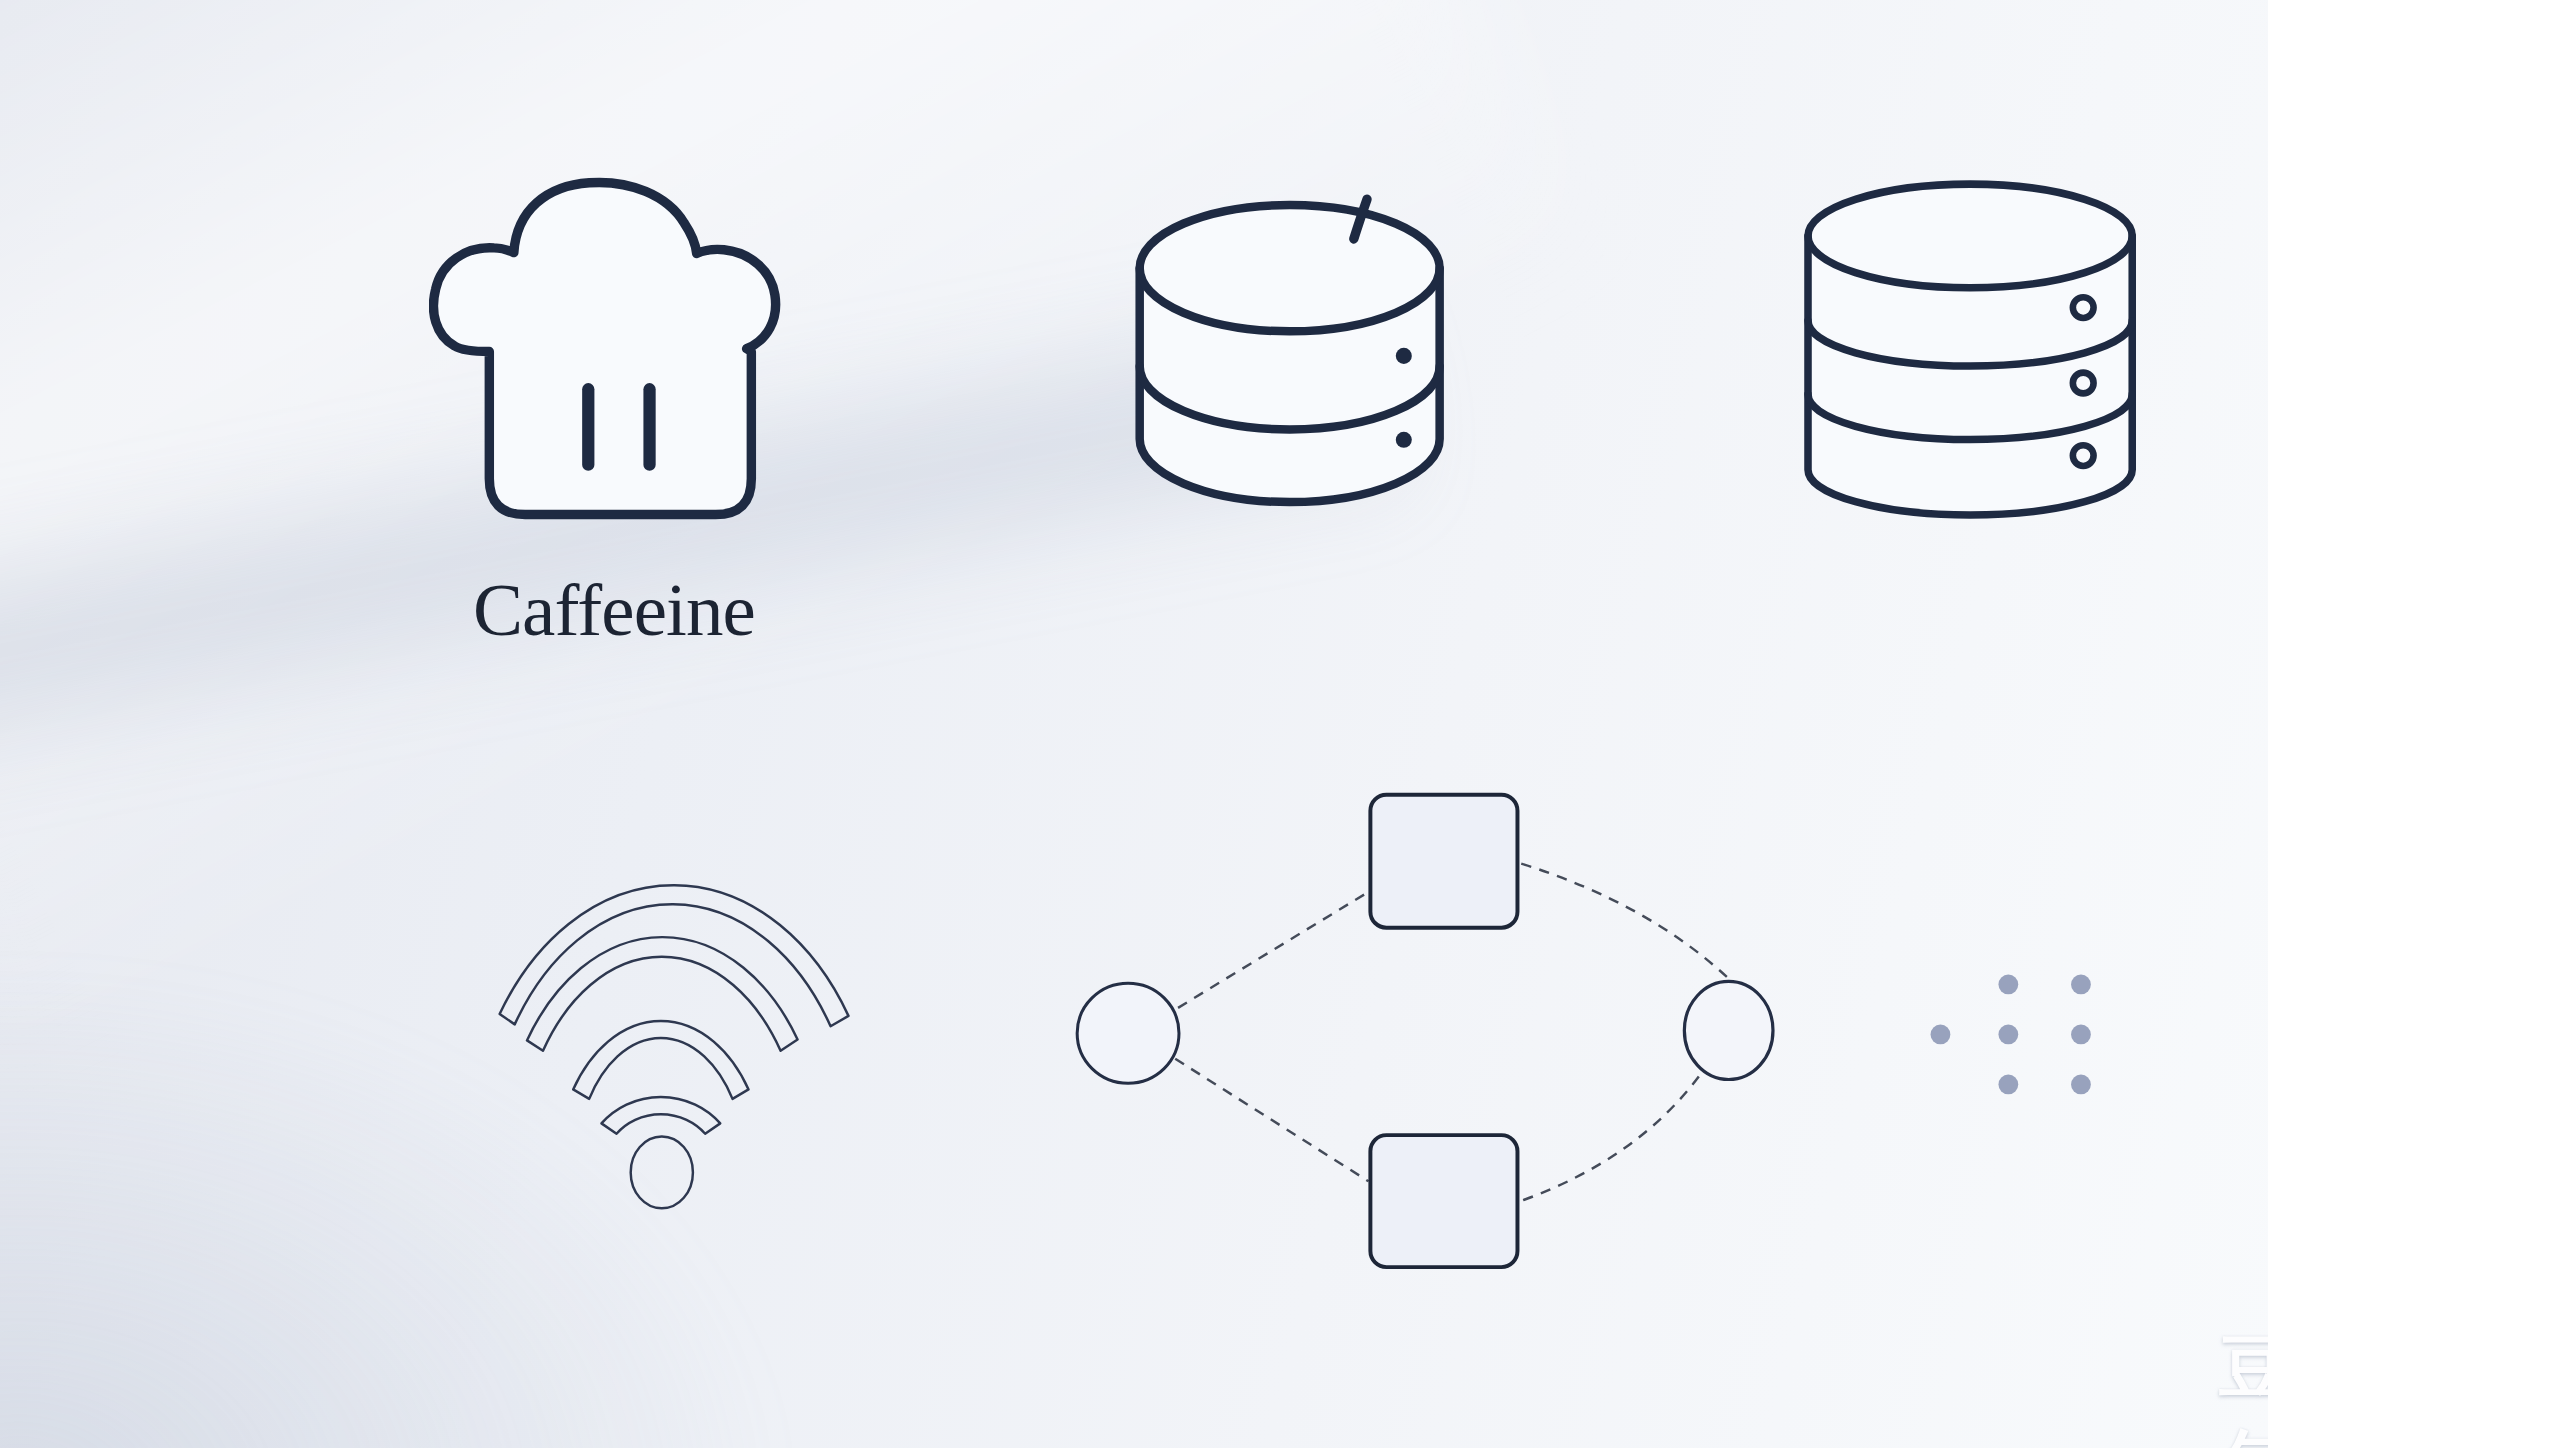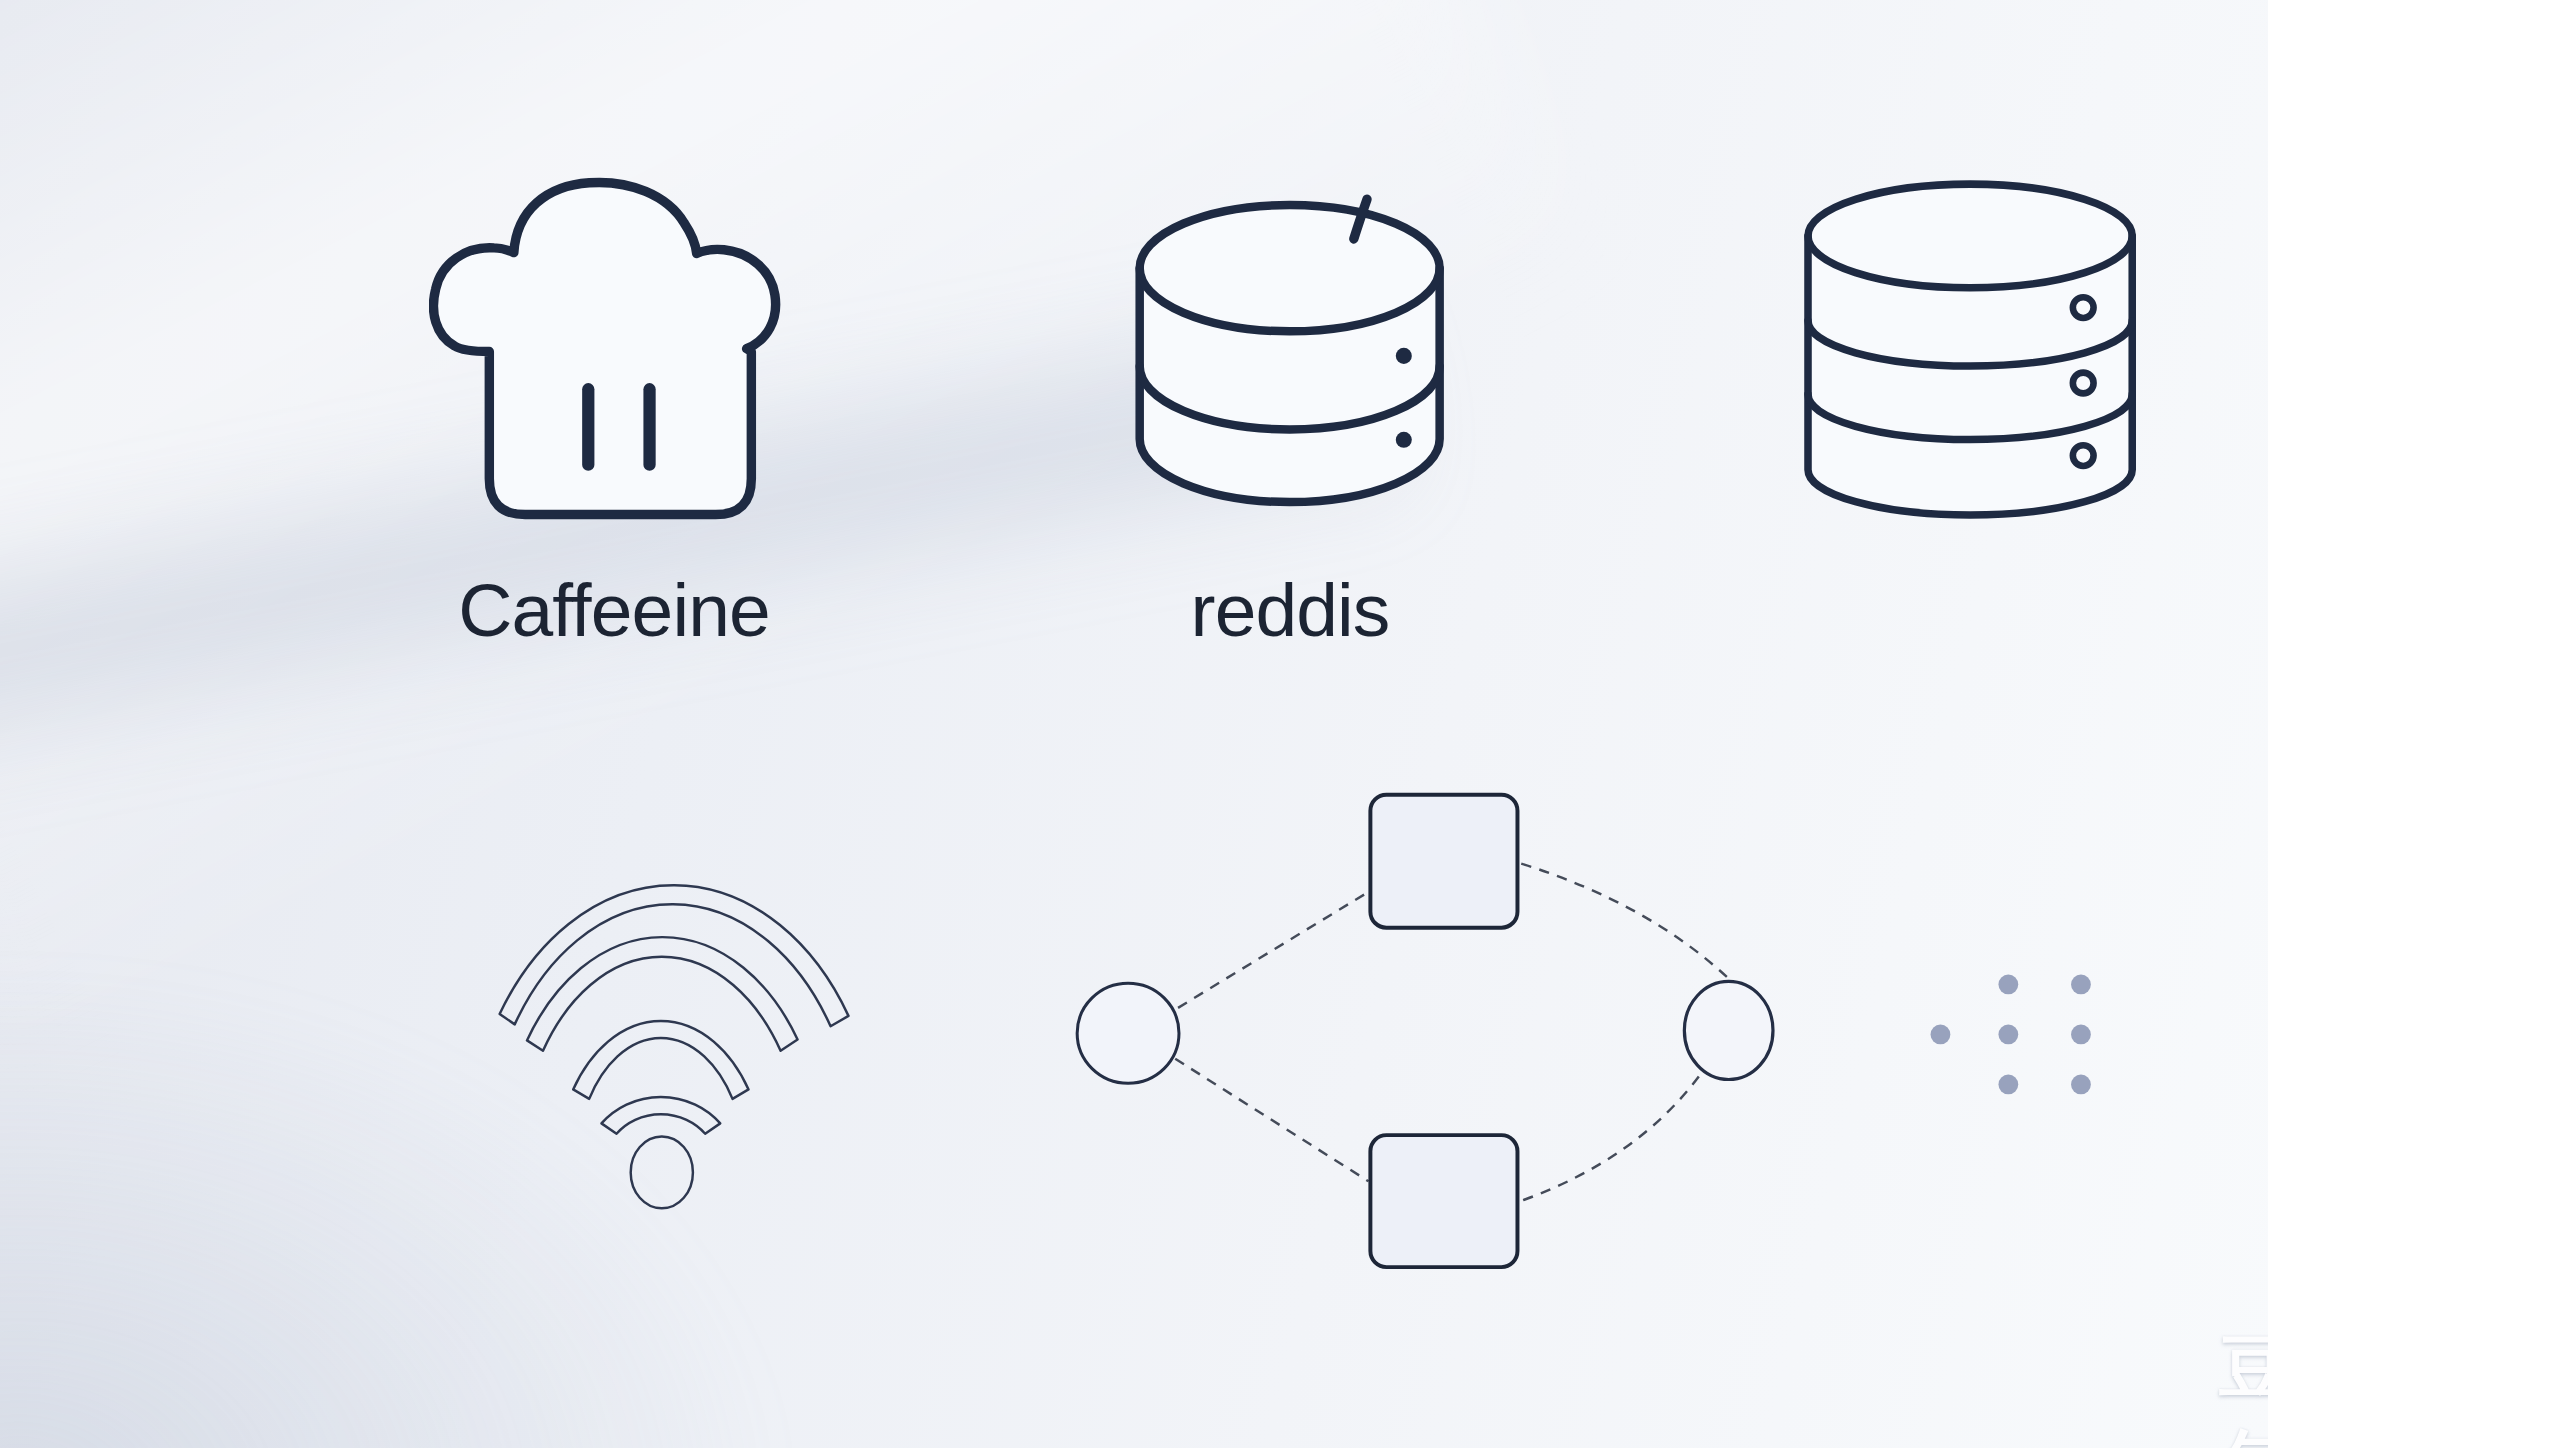"Caffeeine" .canvas { font-family: Liberation Sans, sans-serif -> Liberation Serif, serif }
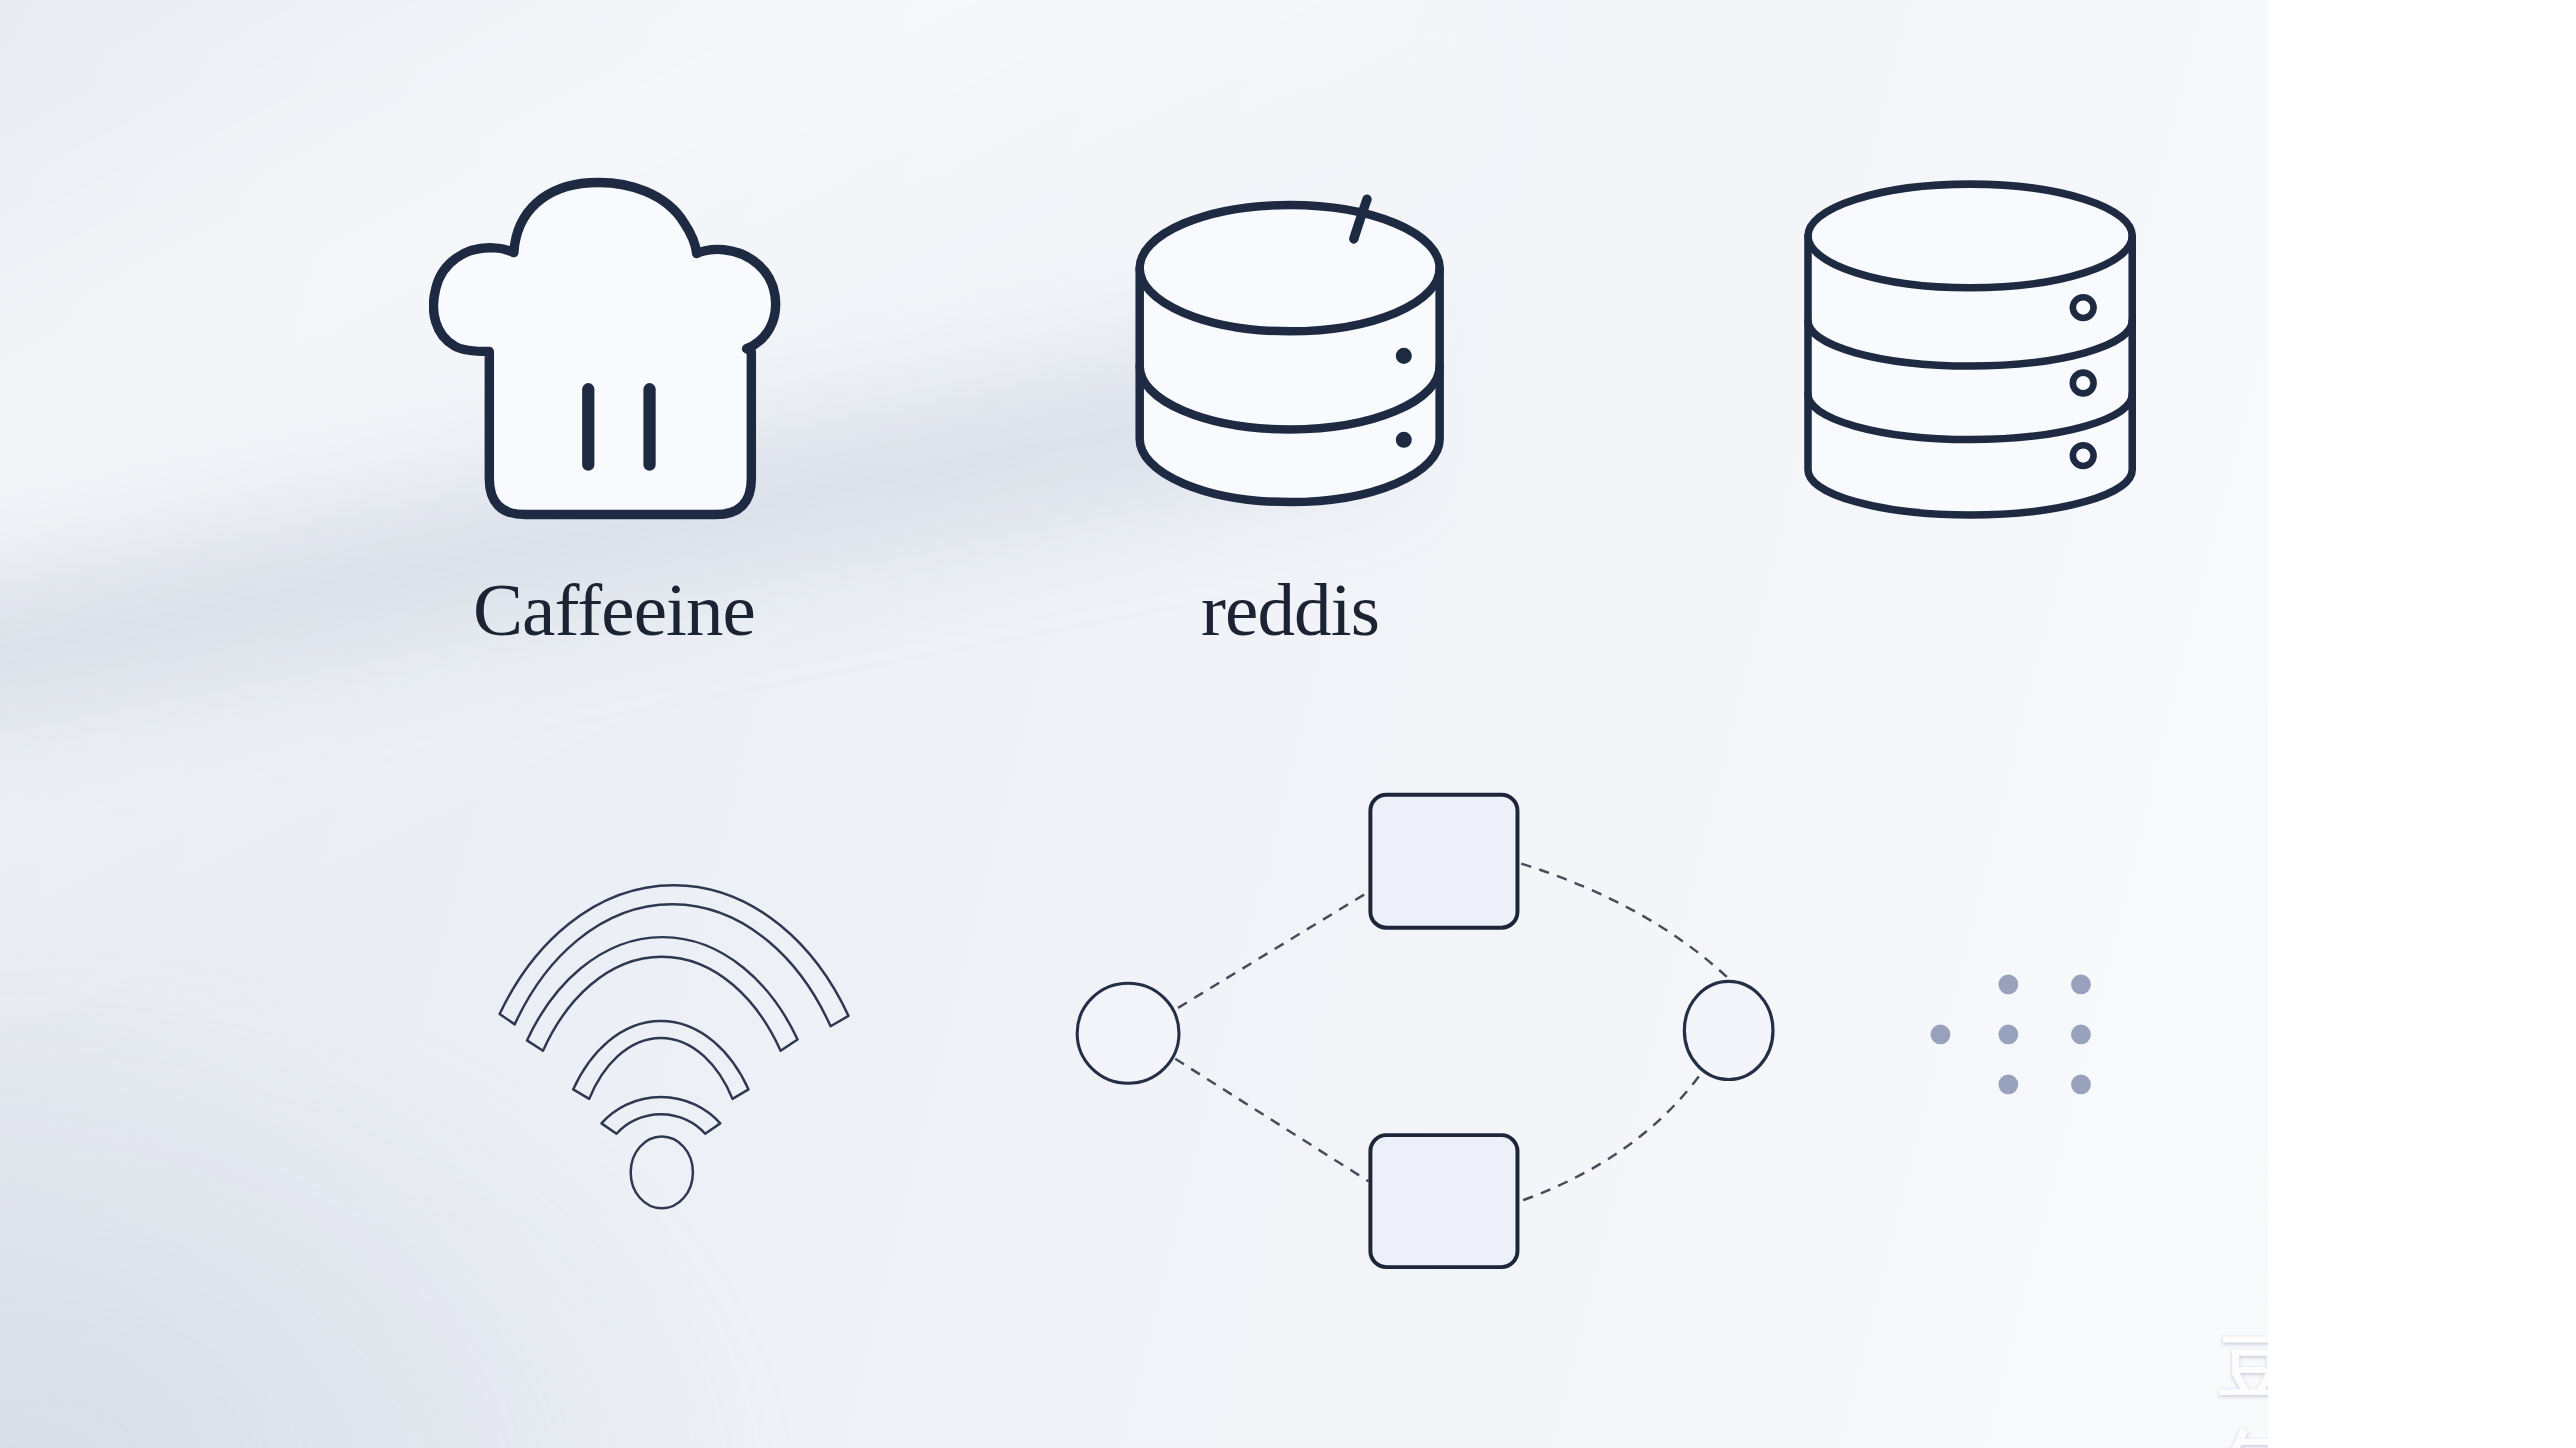"reddis" div.tech-label { html: <div>reddis</div> -> none }
